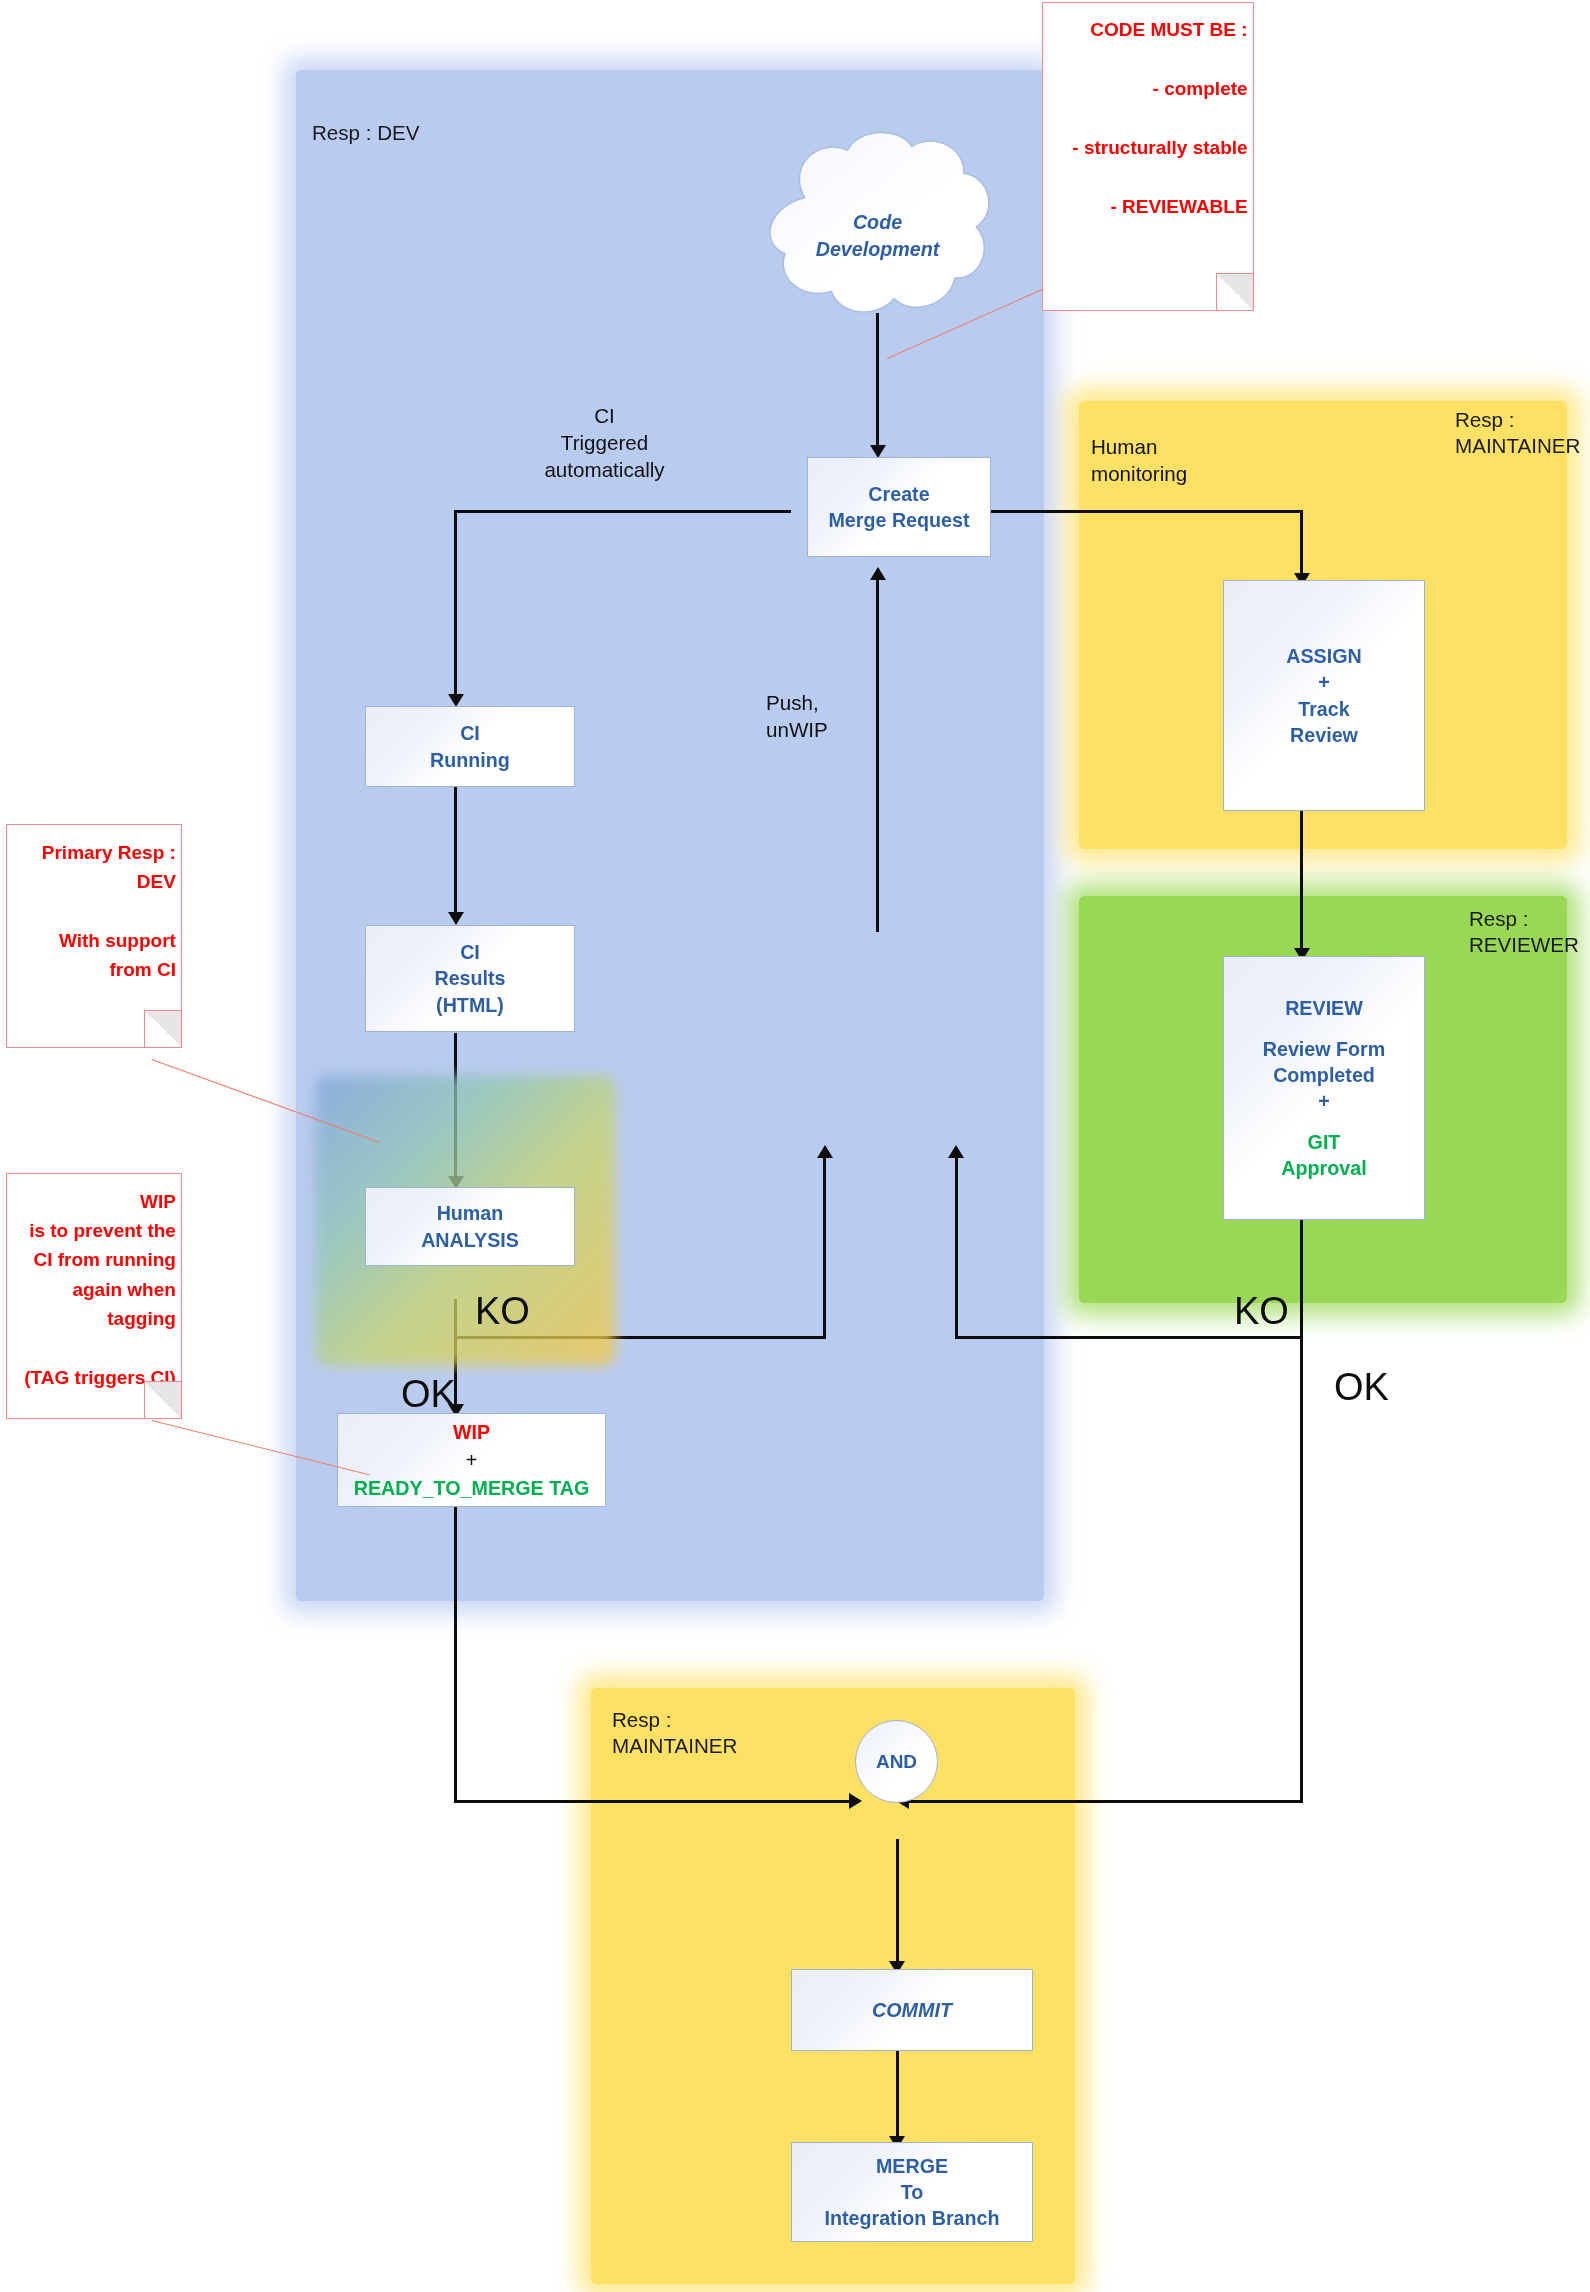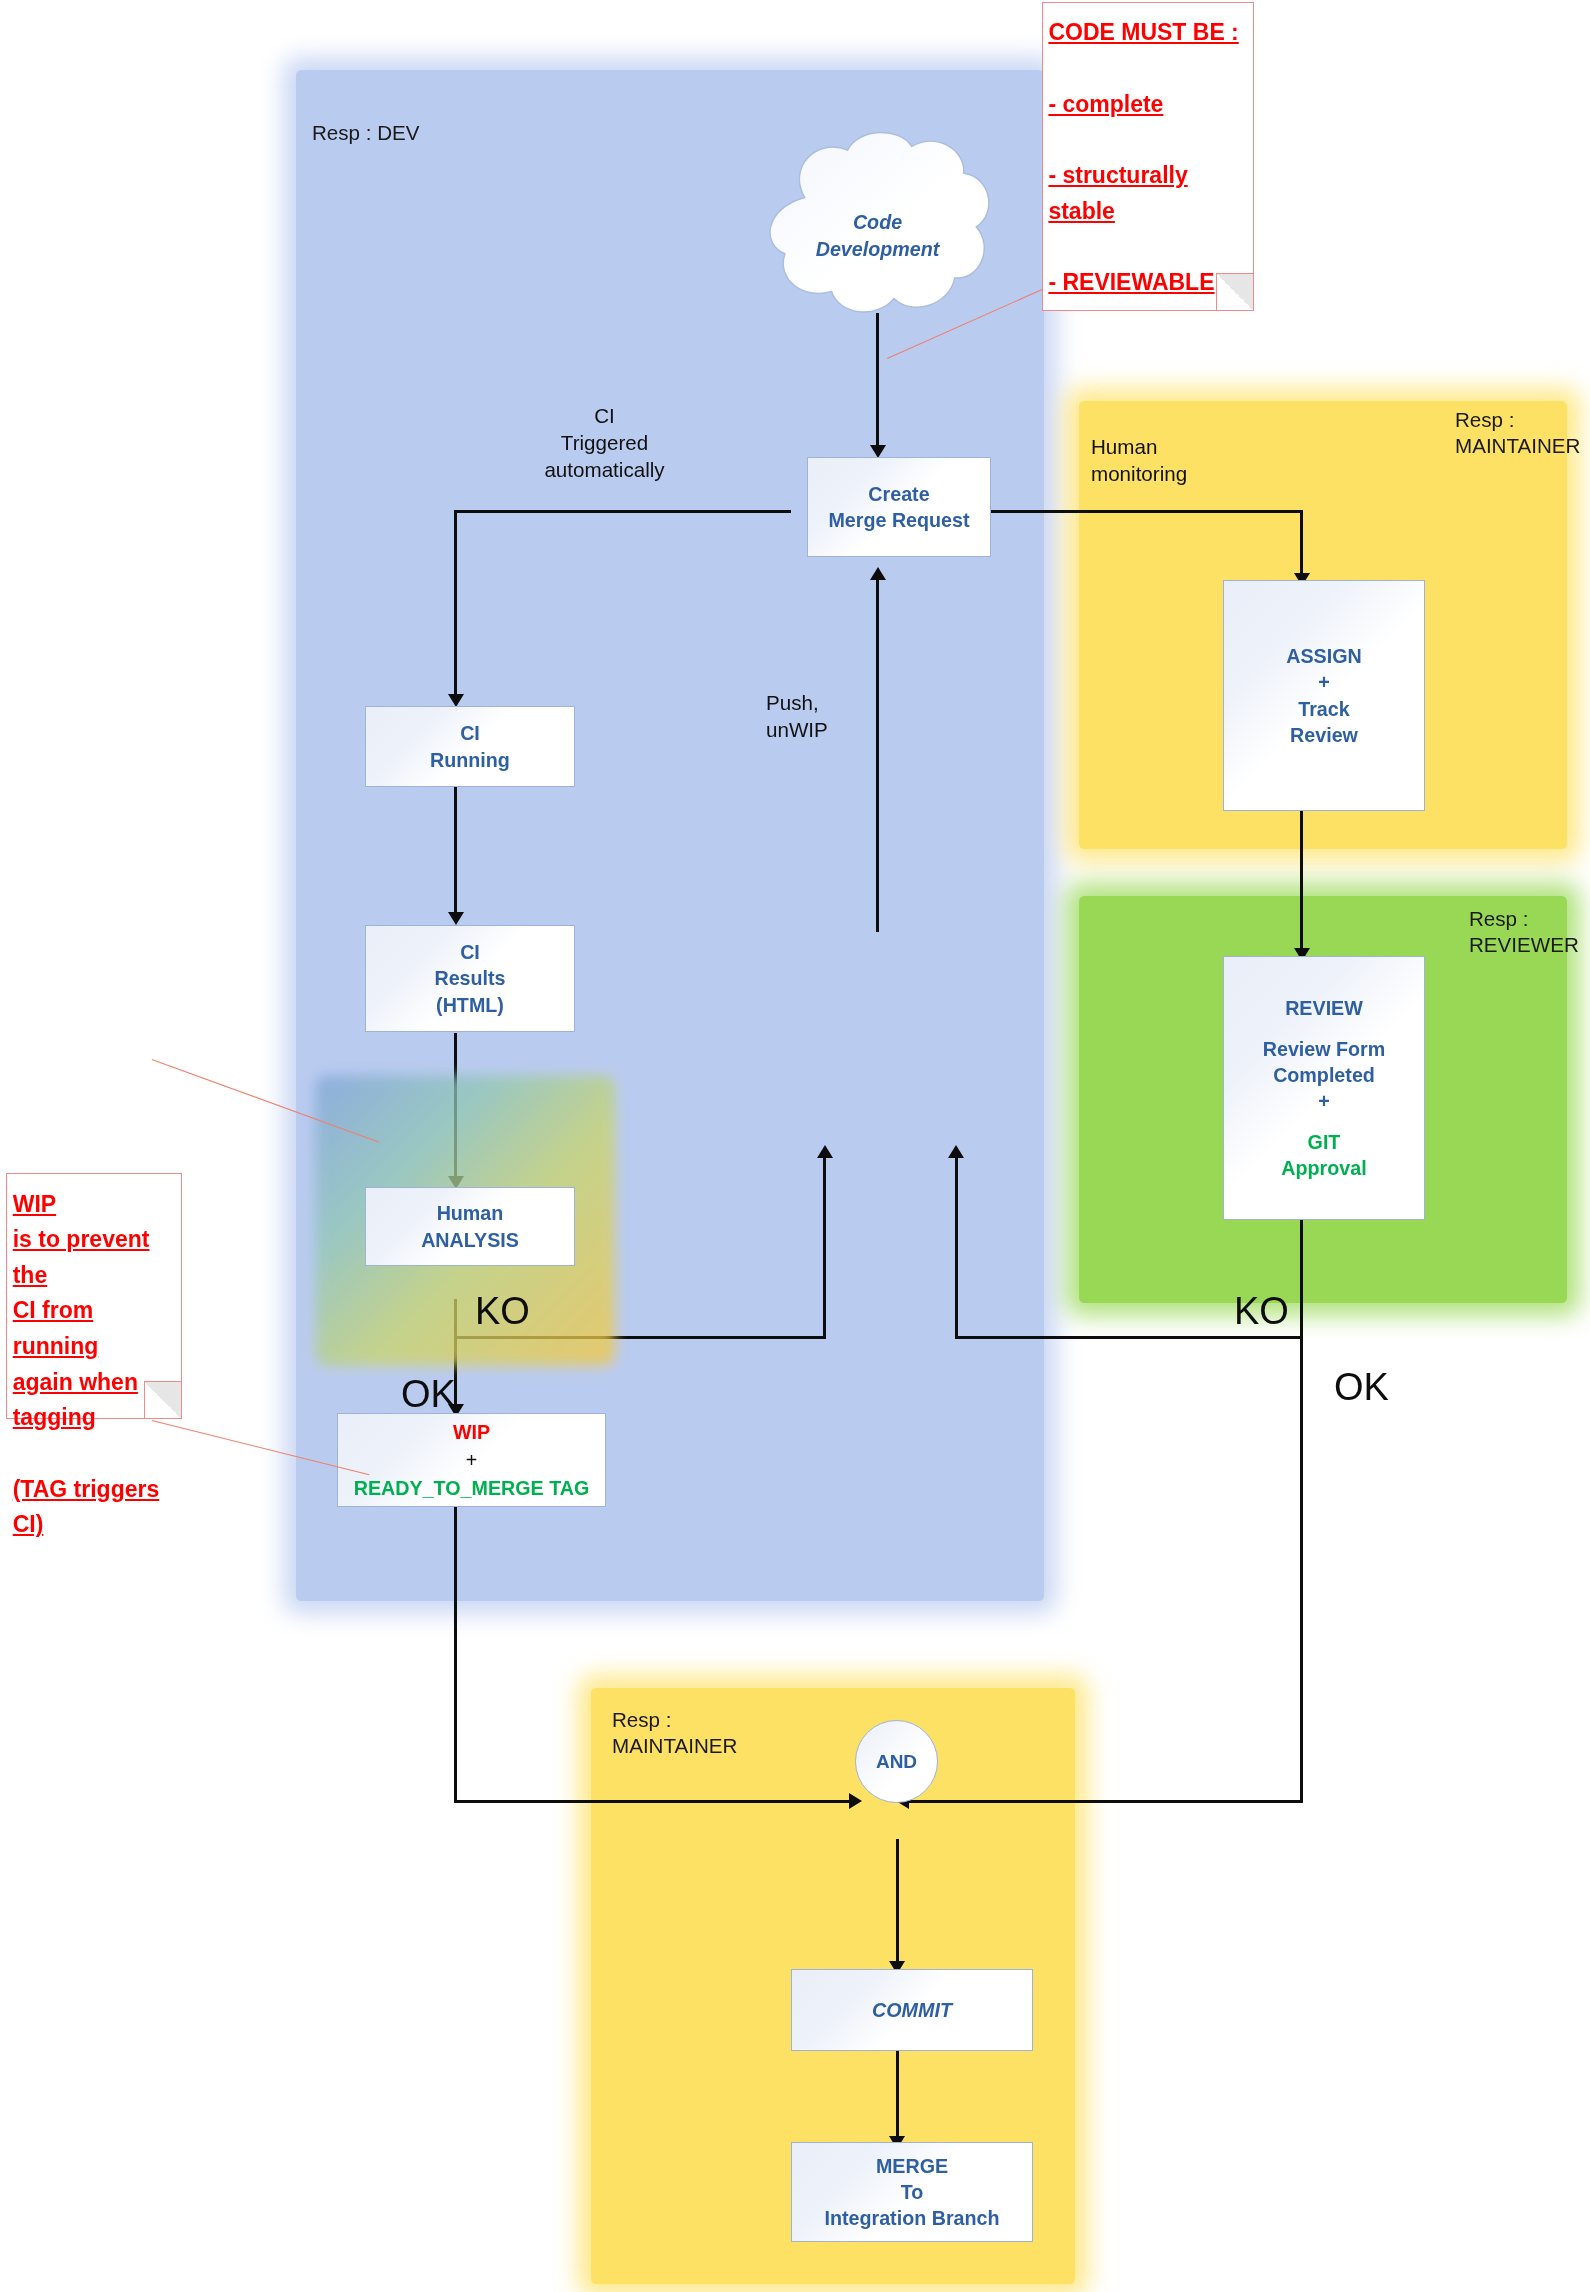"CODE MUST BE :" .note .note-body { font-size: 23px -> 19px; text-align: left -> right; text-decoration: underline -> none }
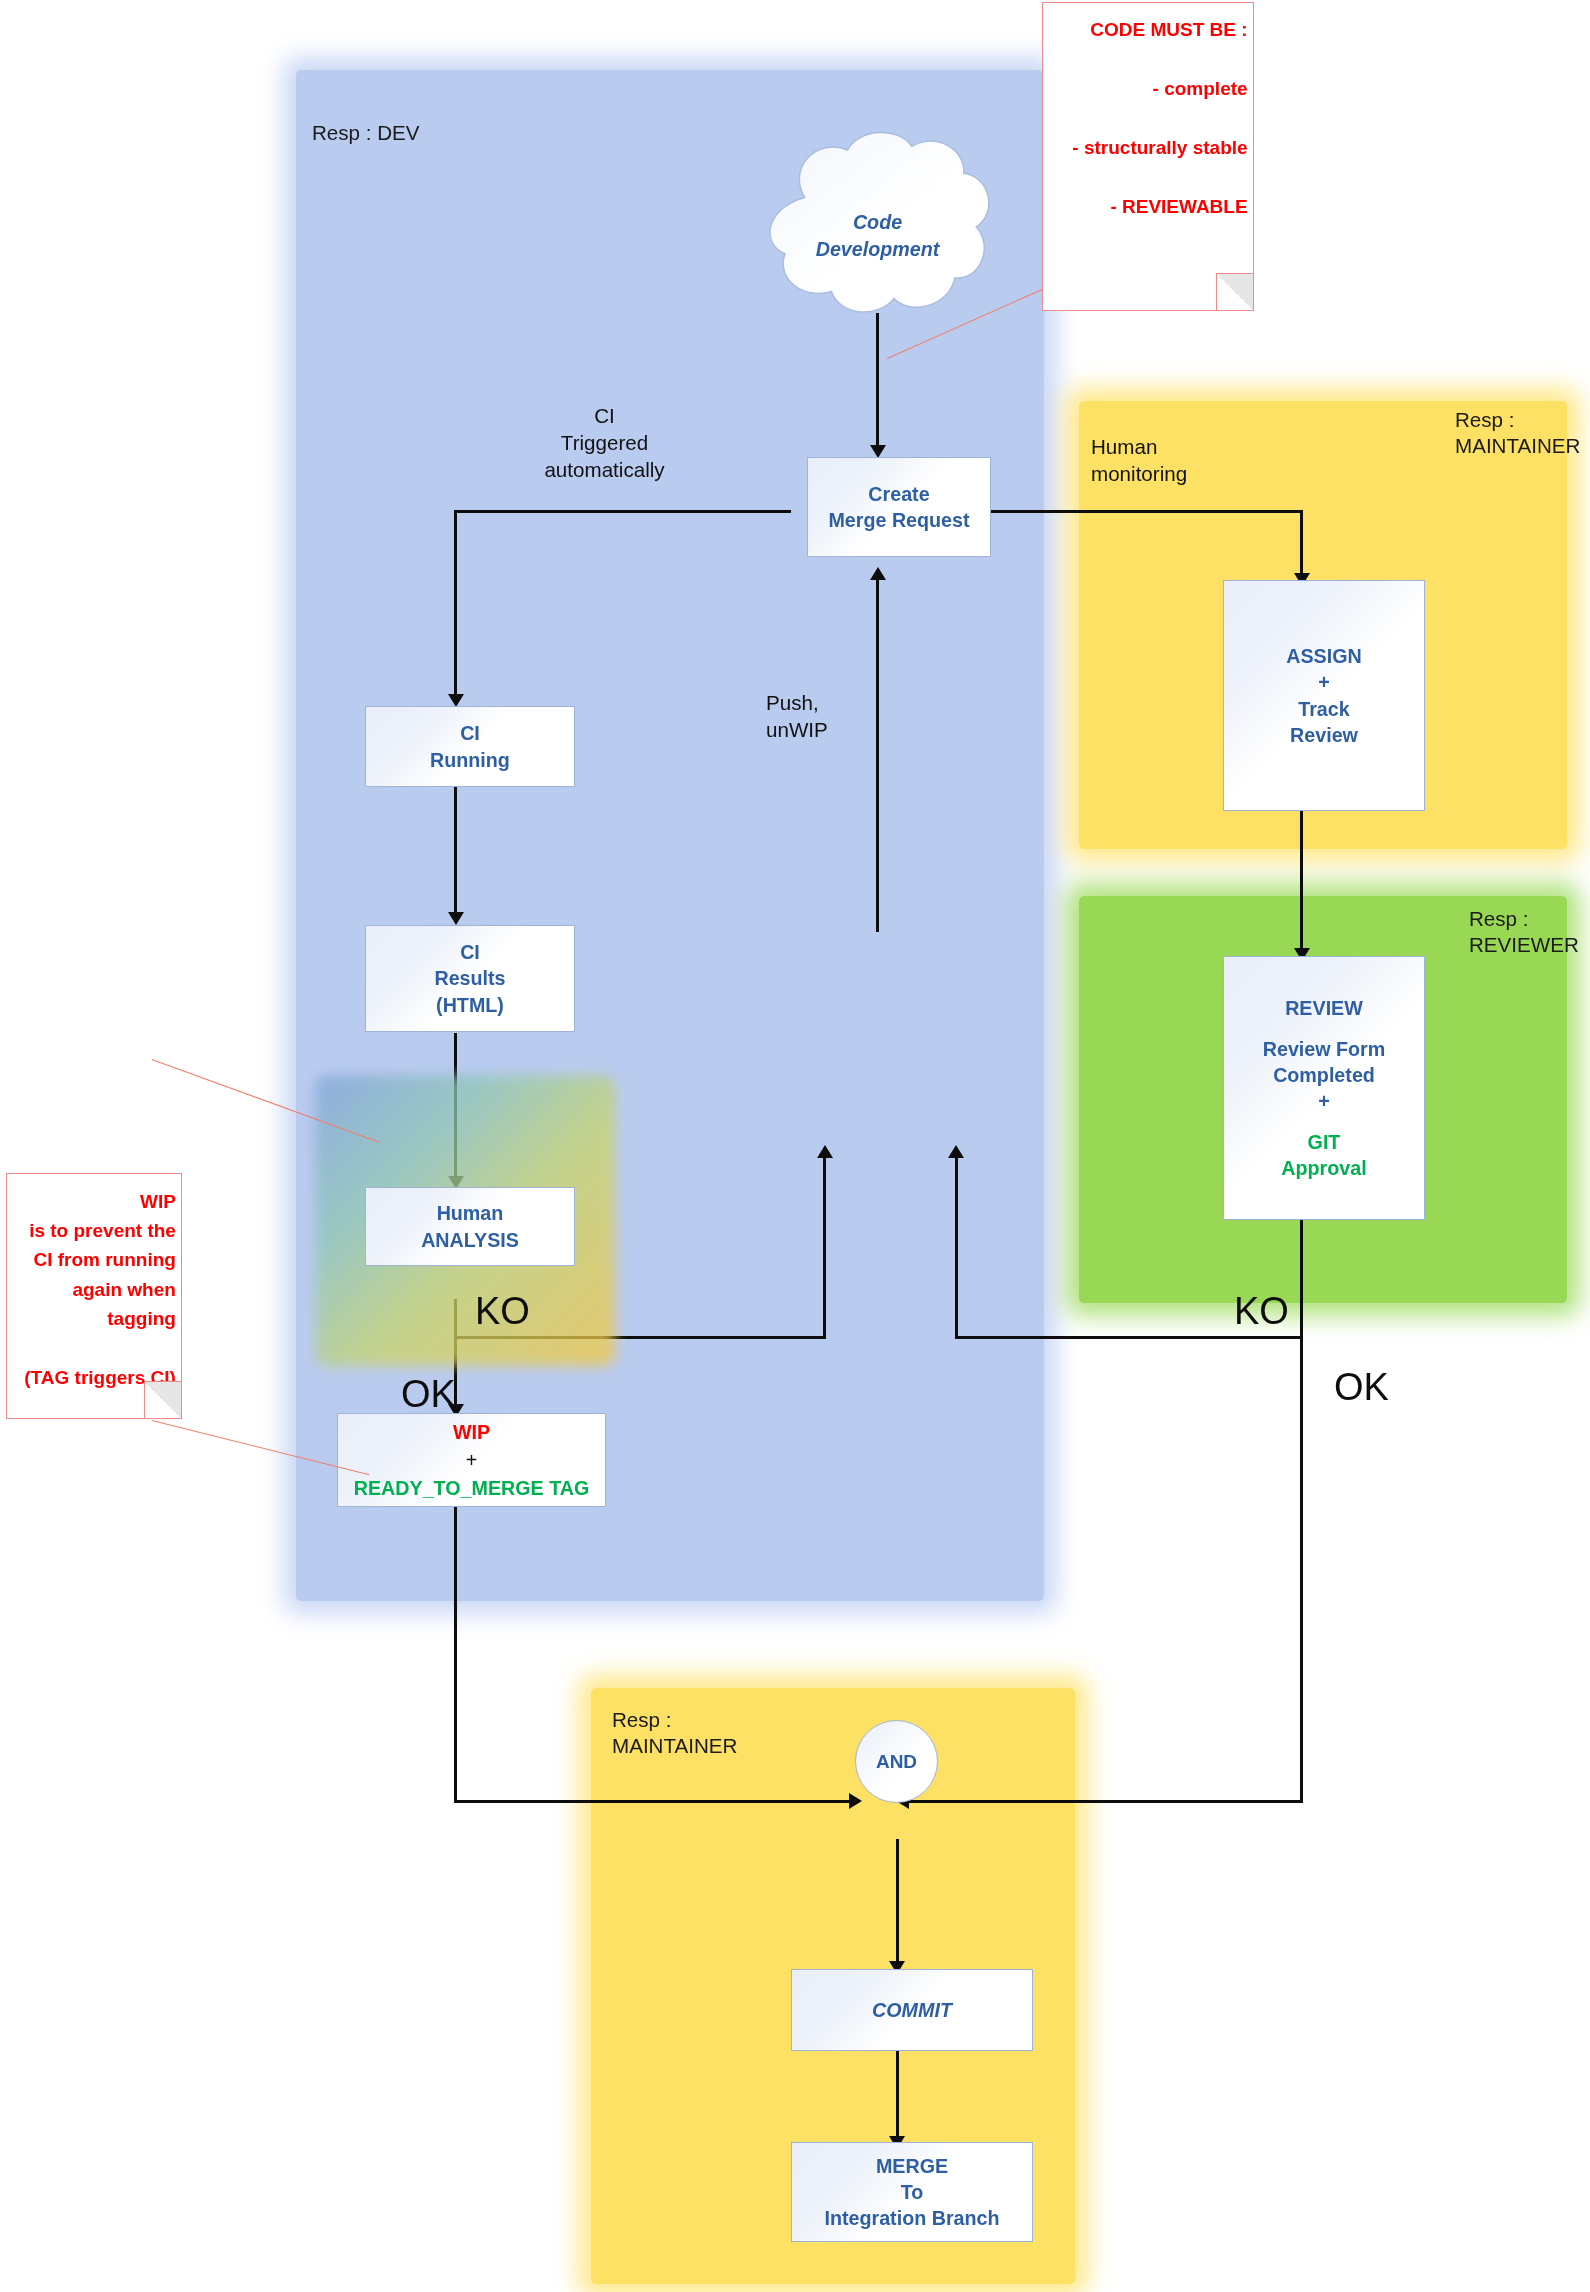"Primary Resp :" div.note { html: none -> <div> <div>Primary Resp : DEV With support from CI</div> <div></div> </div> }
